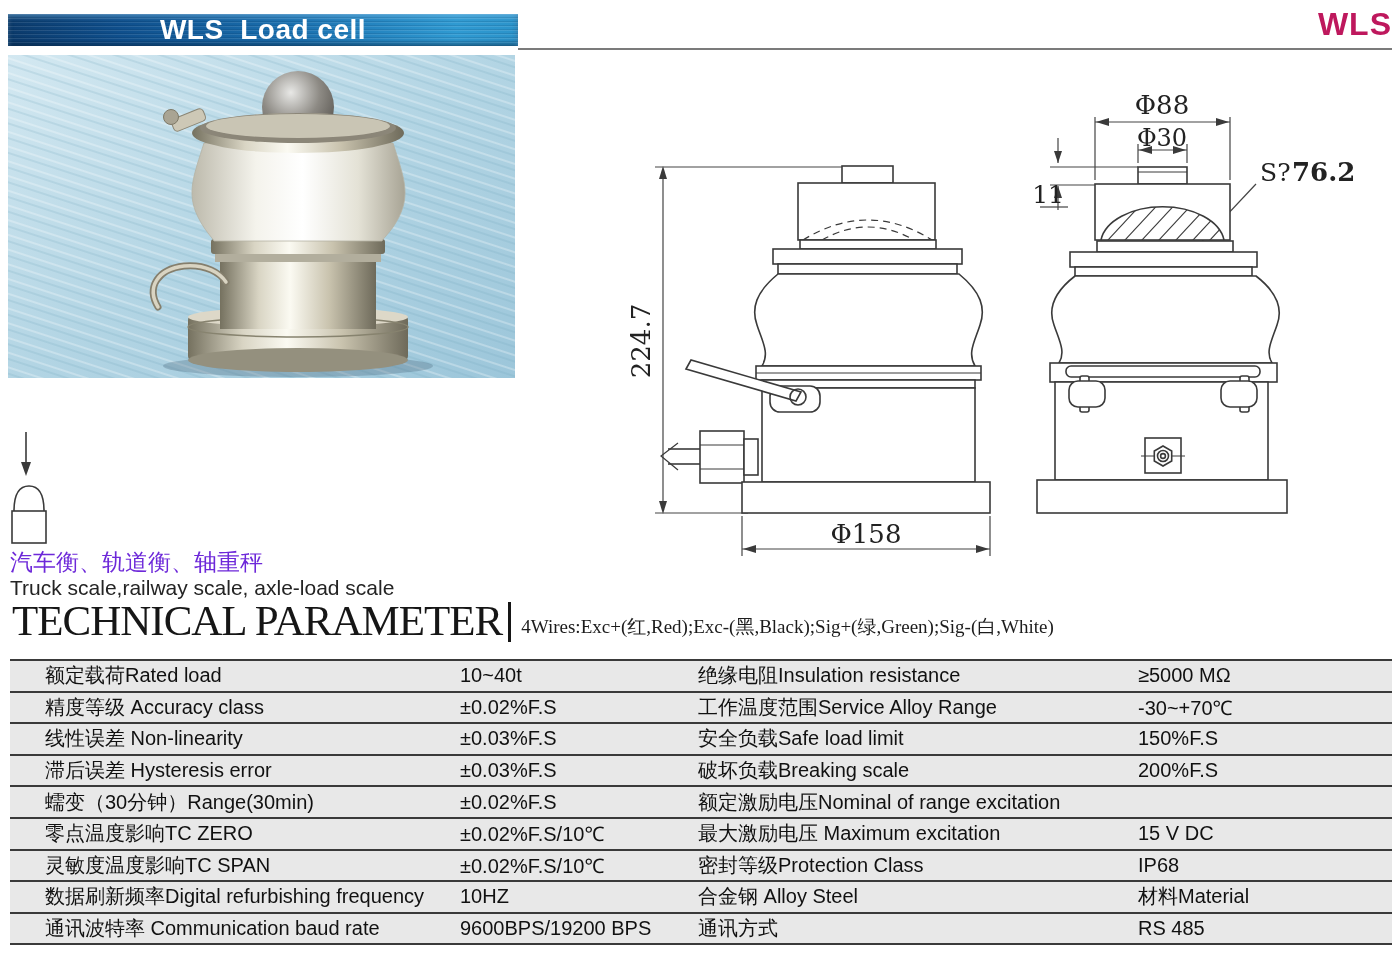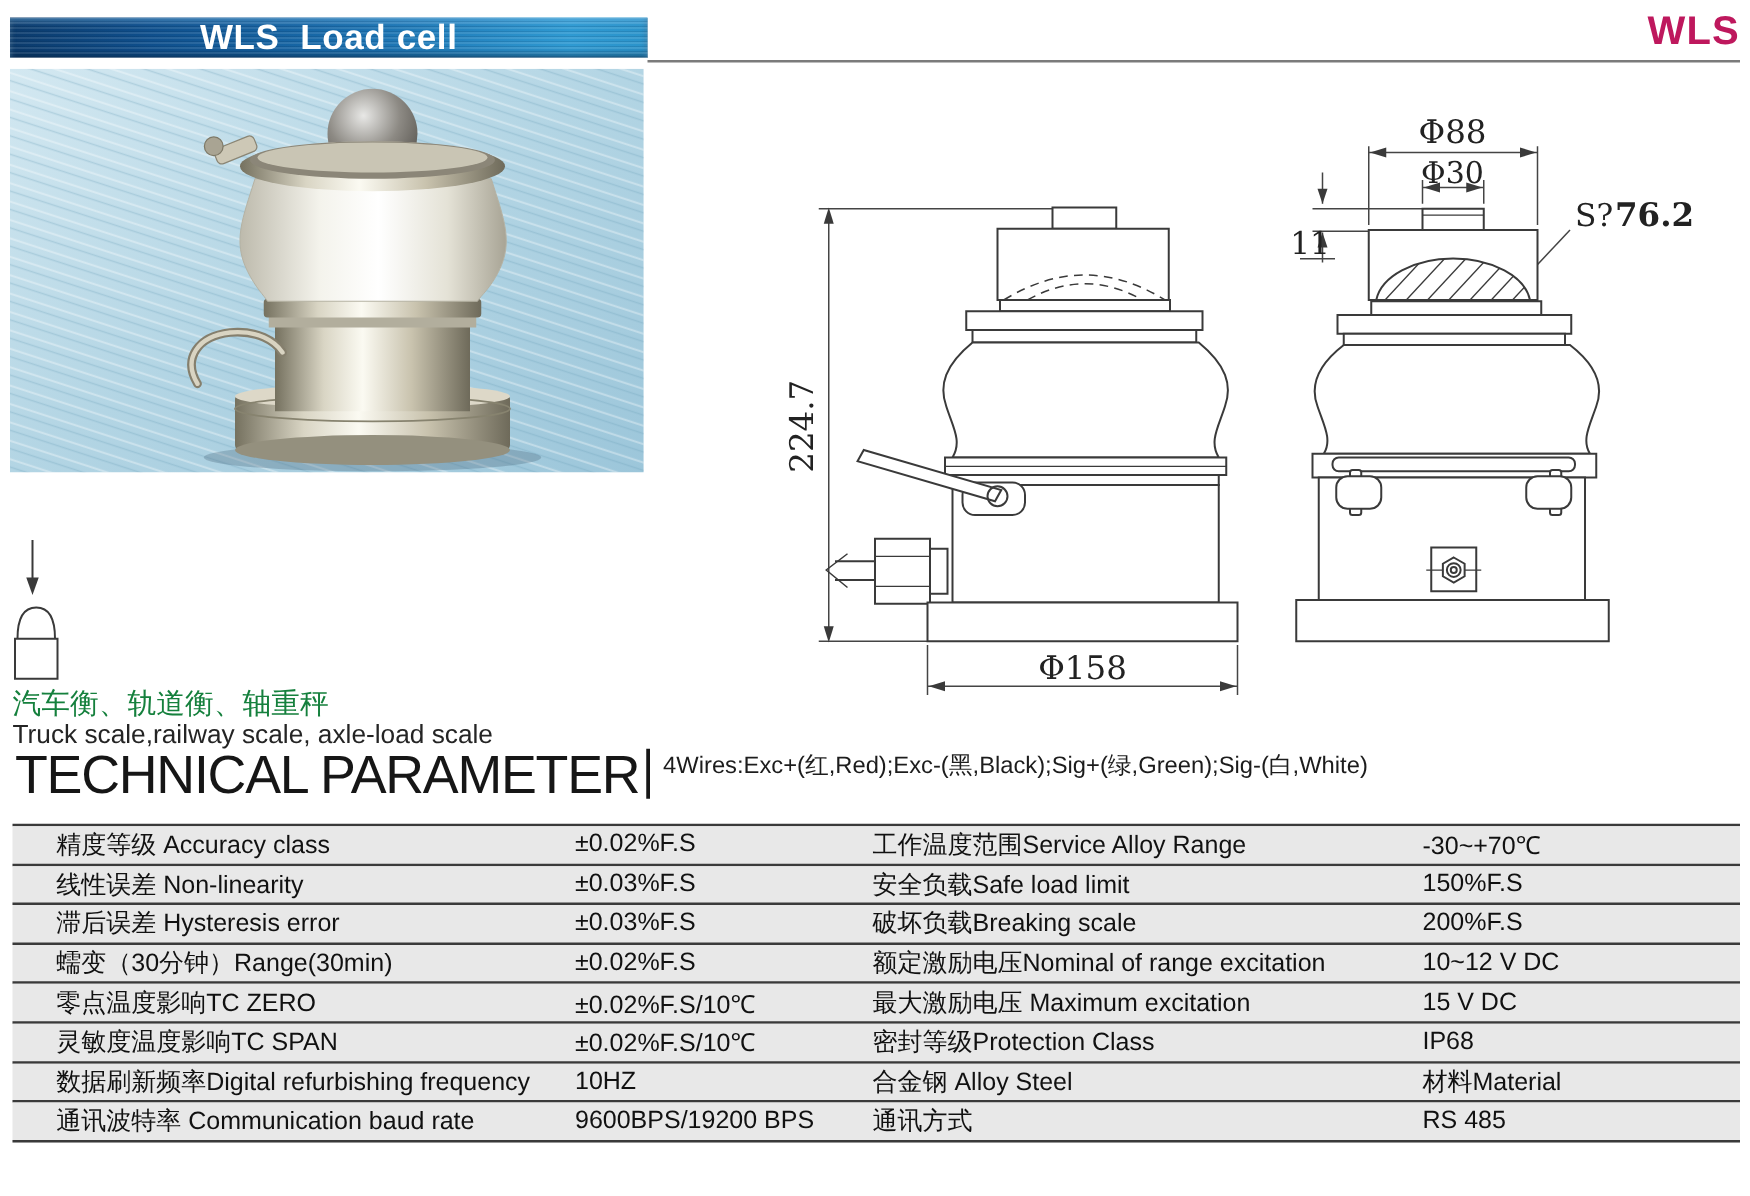"汽车衡、轨道衡、轴重秤" .apps .zh { color: #15803d -> #6d28d9 }
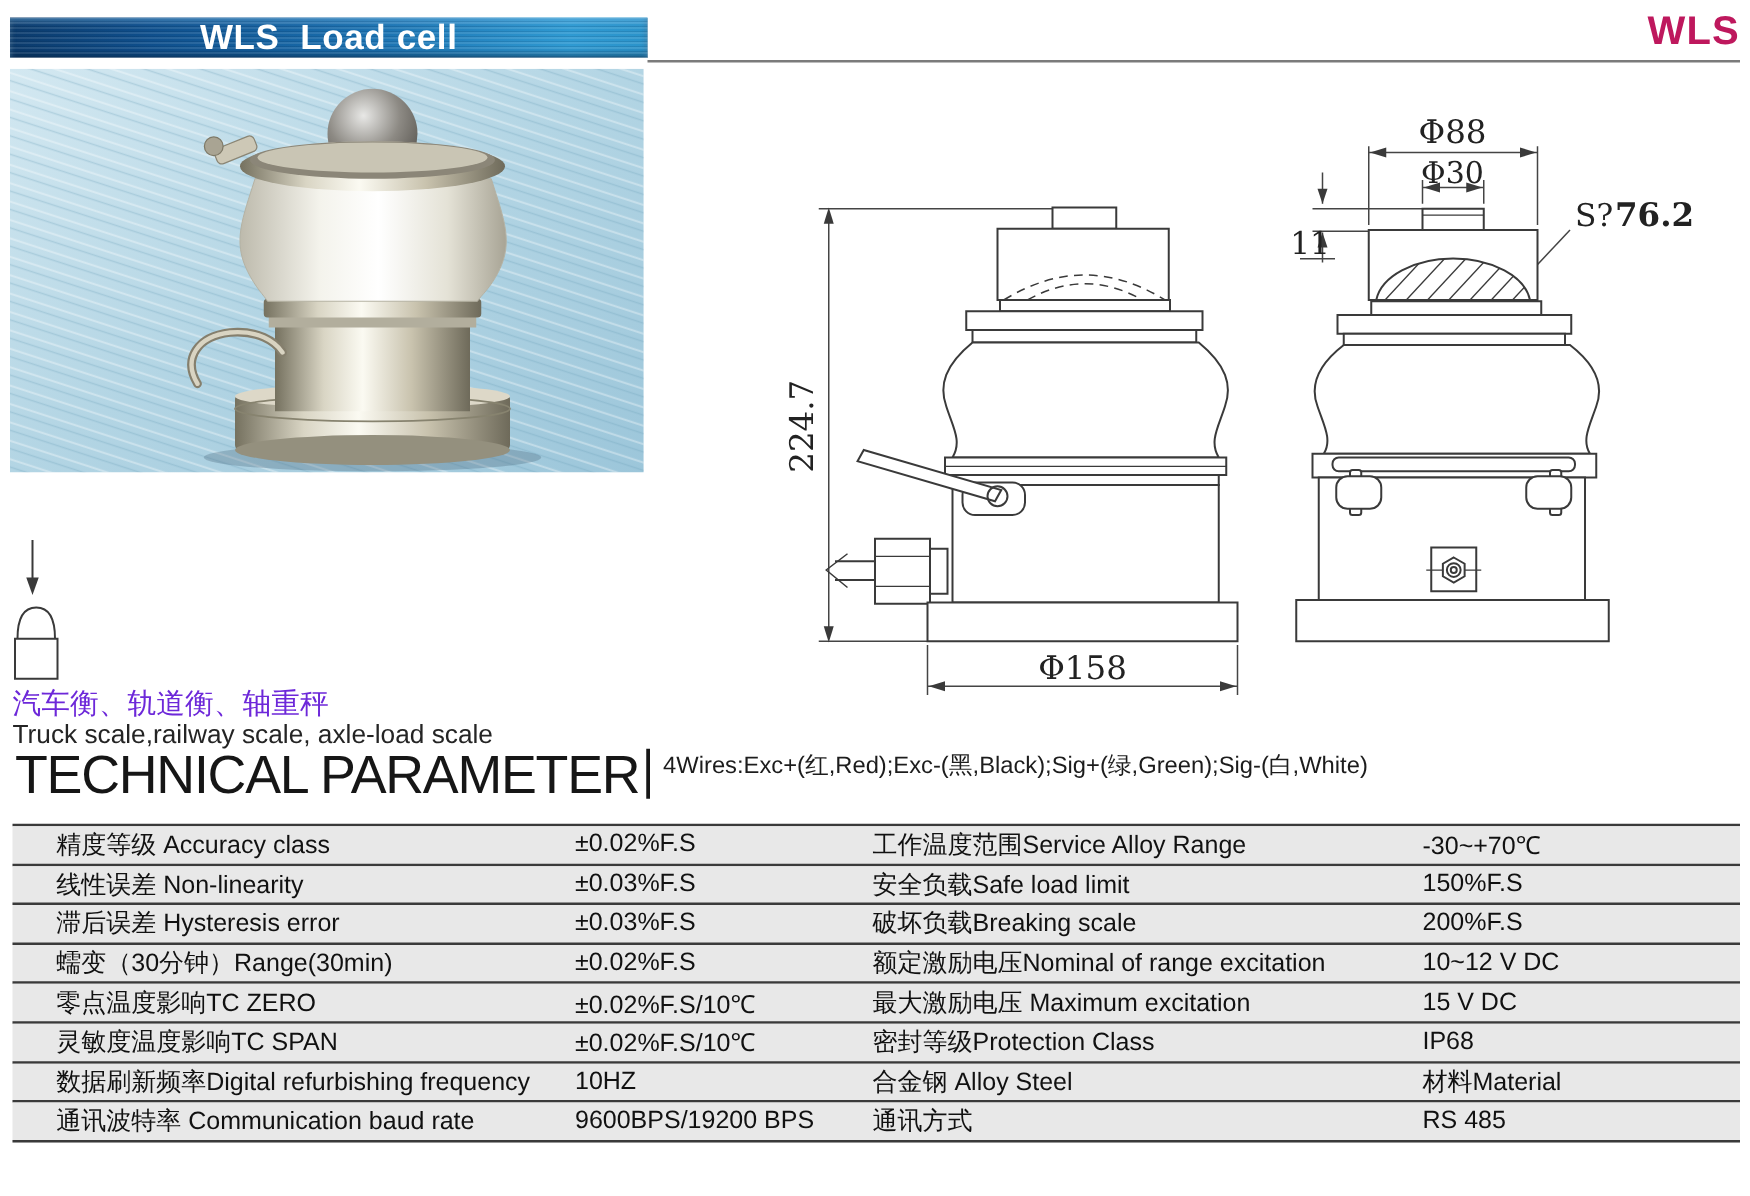"TECHNICAL PARAMETER" .sect { align-items: none -> flex-end; font-family: none -> Liberation Serif, serif }
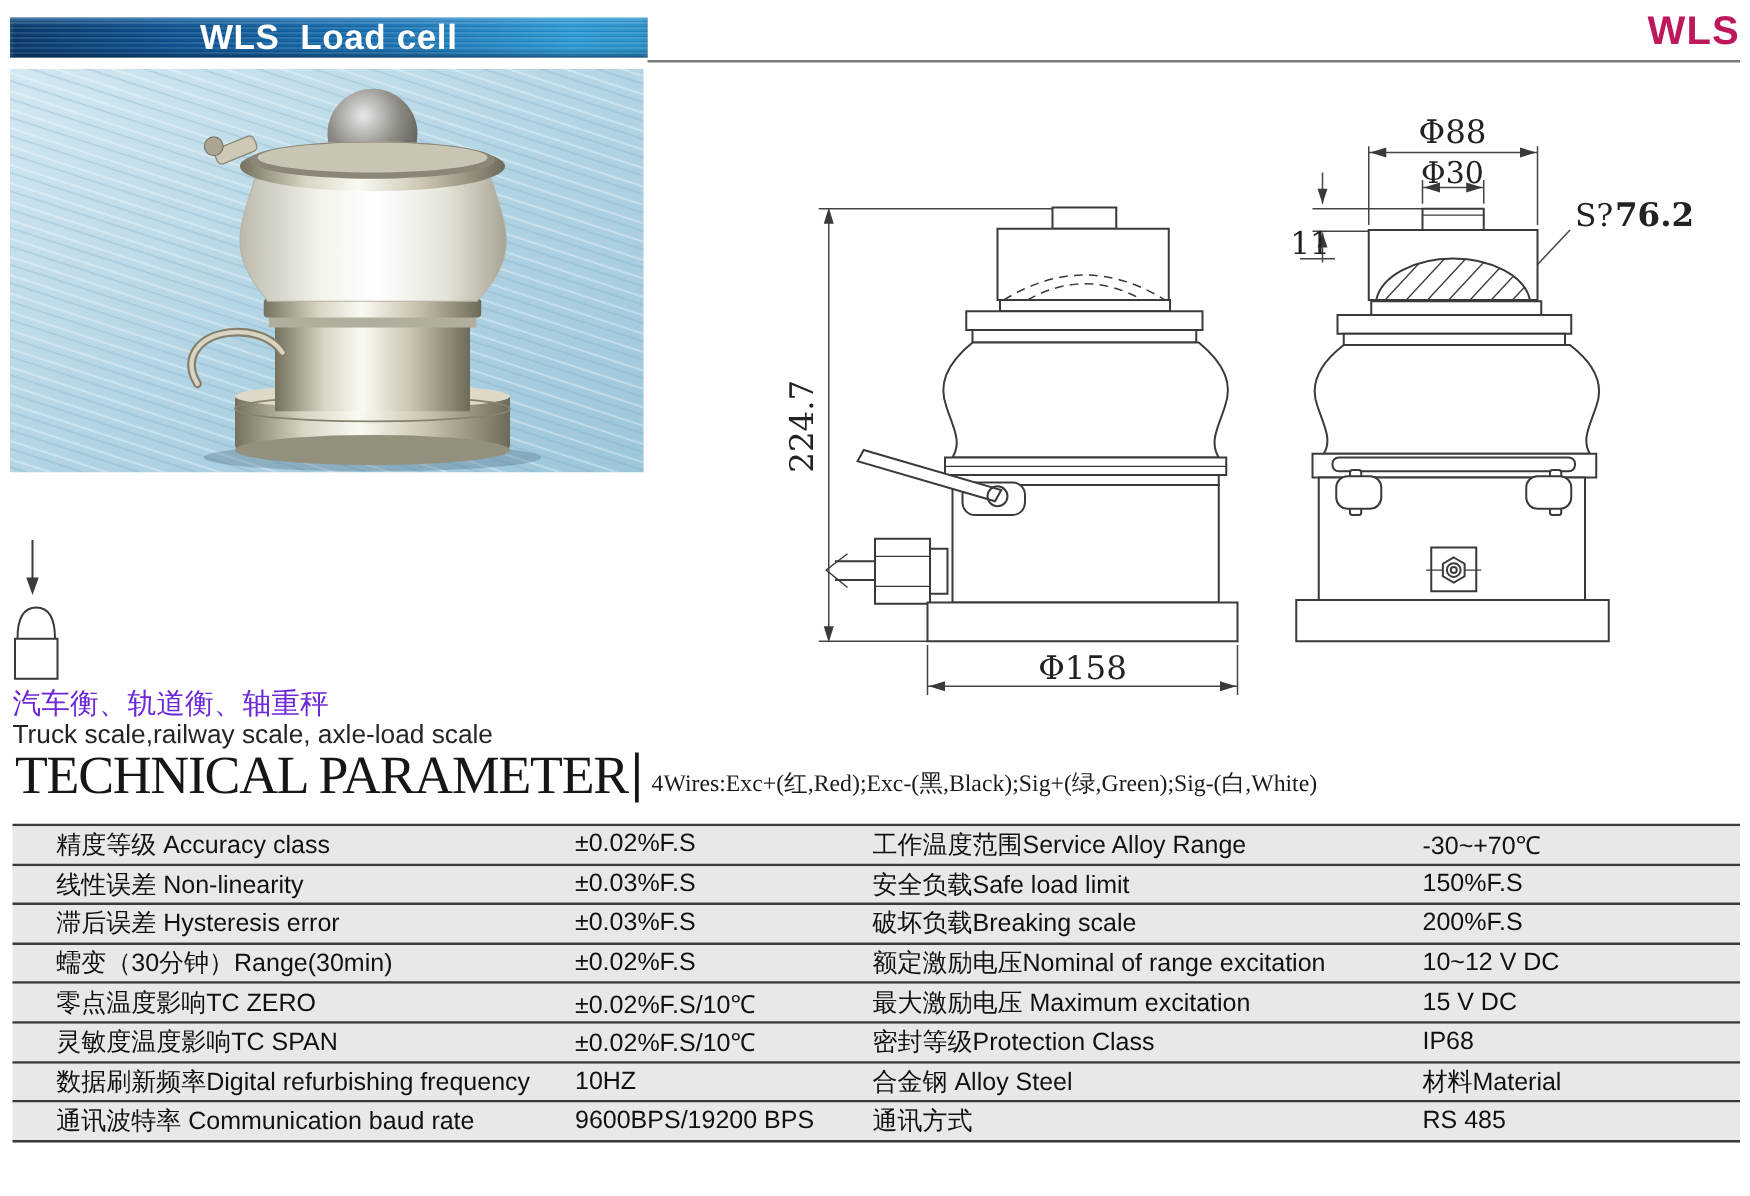"额定载荷Rated load" div.prow { html: none -> <div> <div>额定载荷Rated load</div> <div>10~40t</div> <div>绝缘电阻Insulation resistance</div> <div>≥5000 MΩ</div> </div> }
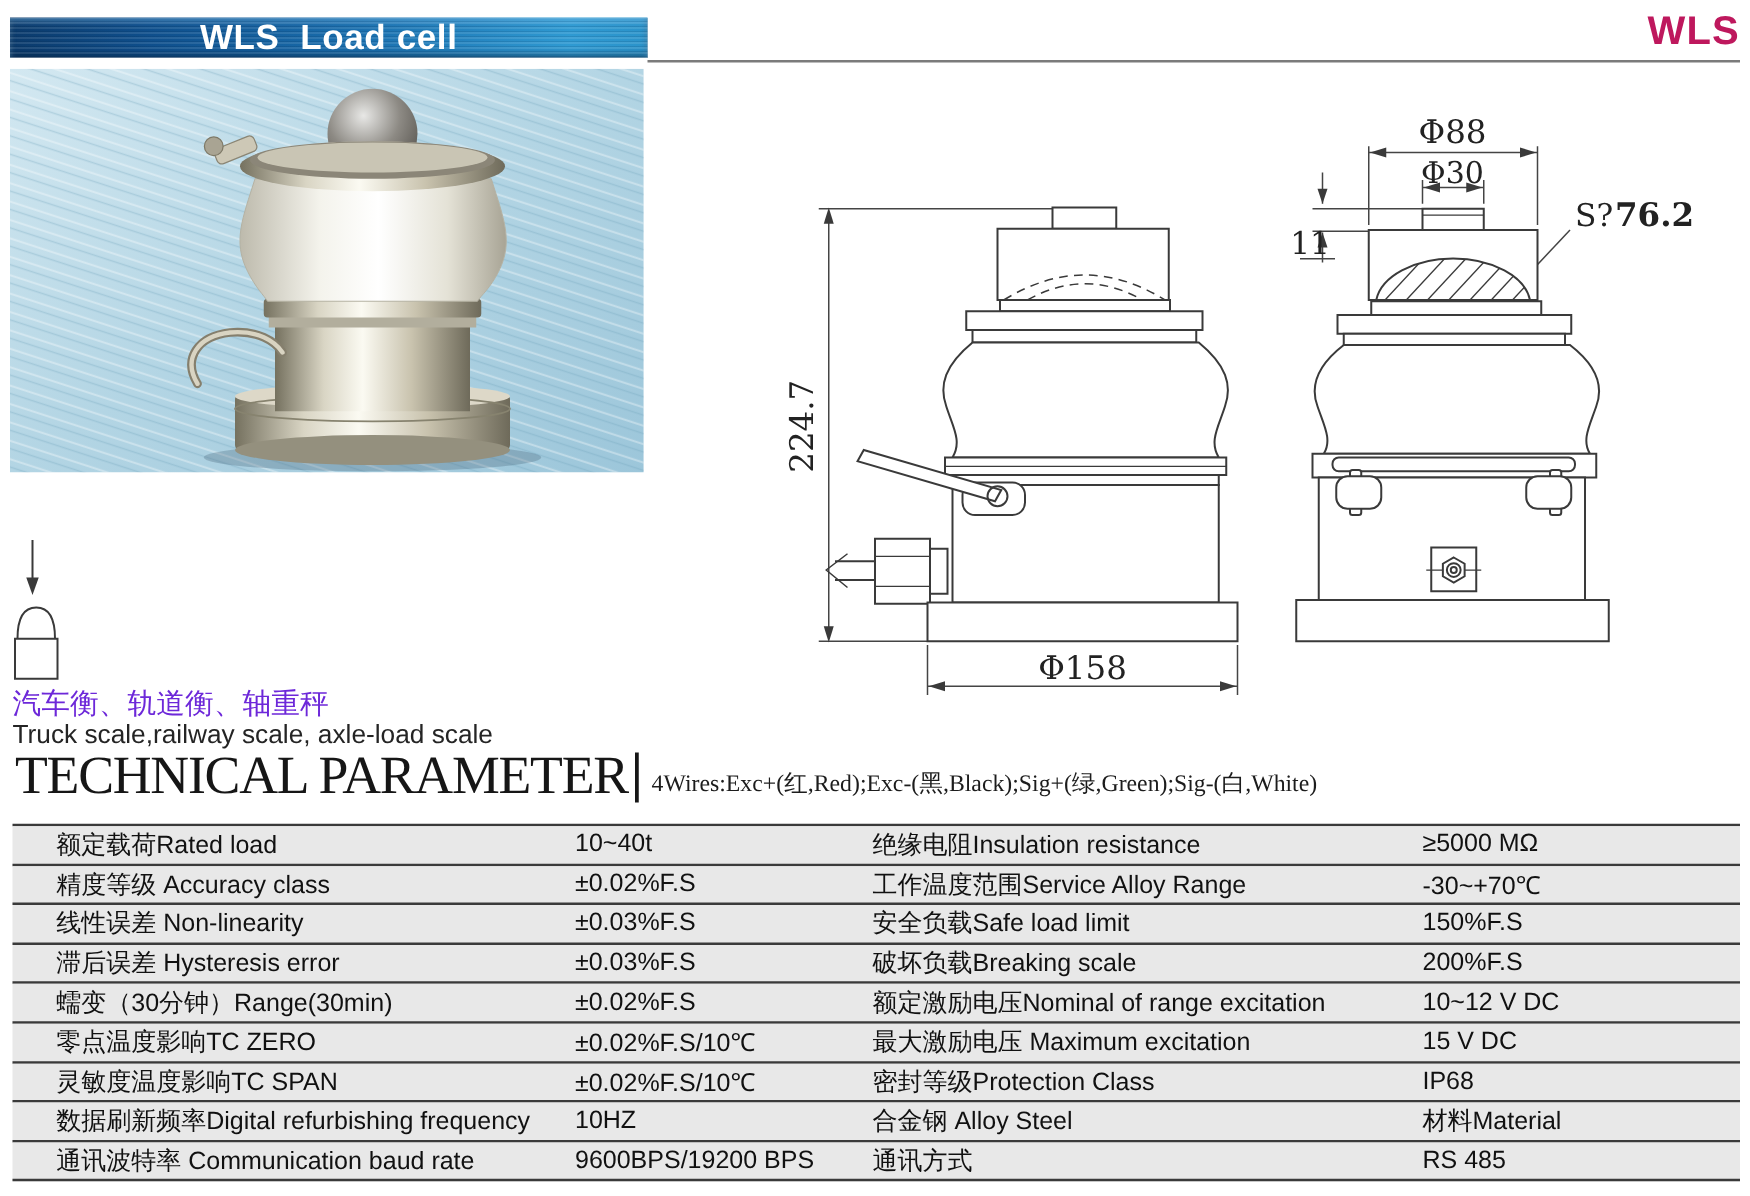"10~12 V DC" div.cell { html: <div>10~12 V DC</div> -> none }
